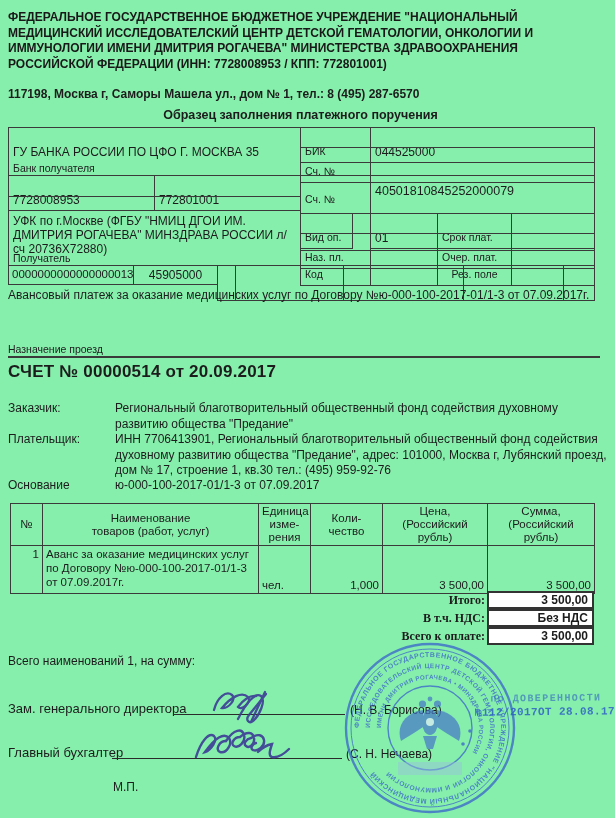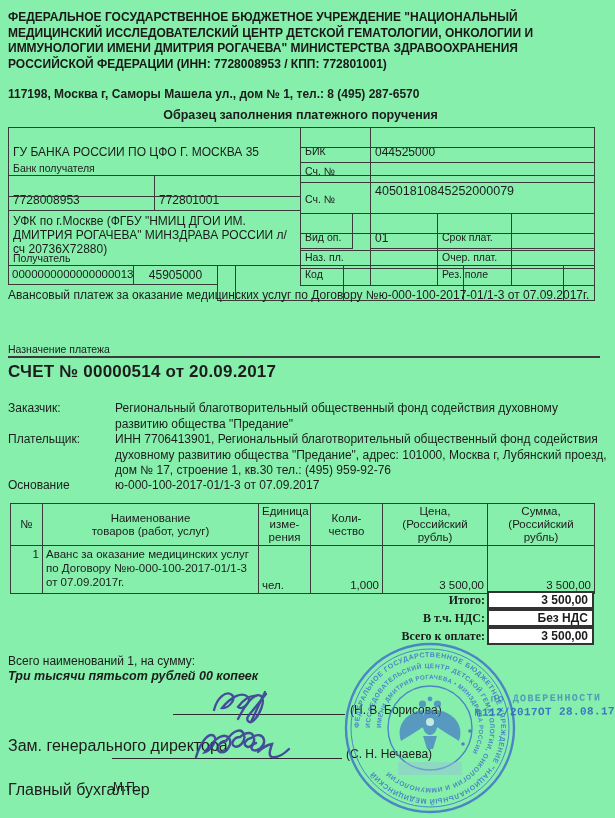"Рез. поле" div.pc { text-align: none -> center }
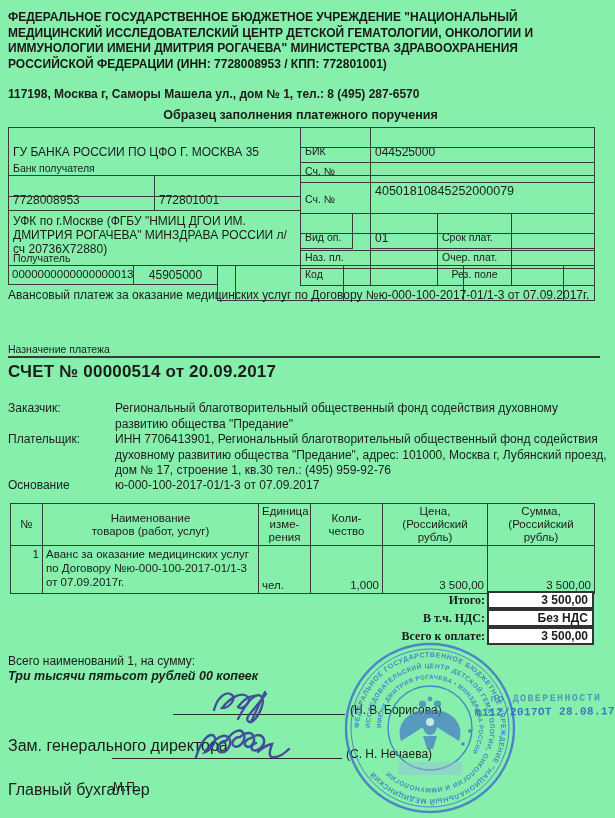"Назначение платежа" div.abs { text: платежа -> проезд }
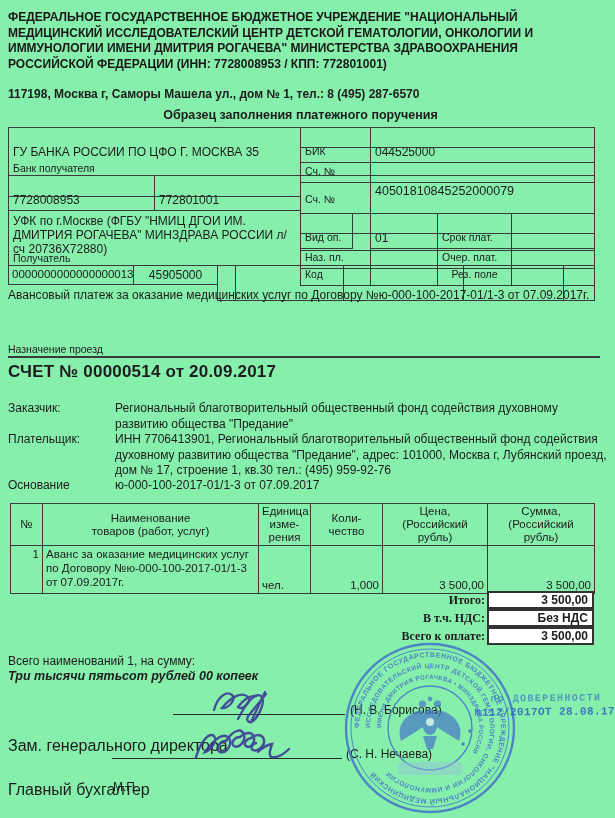"Три тысячи пятьсот рублей 00" div.abs { html: <div>Три тысячи пятьсот рублей 00 копеек</div> -> none }
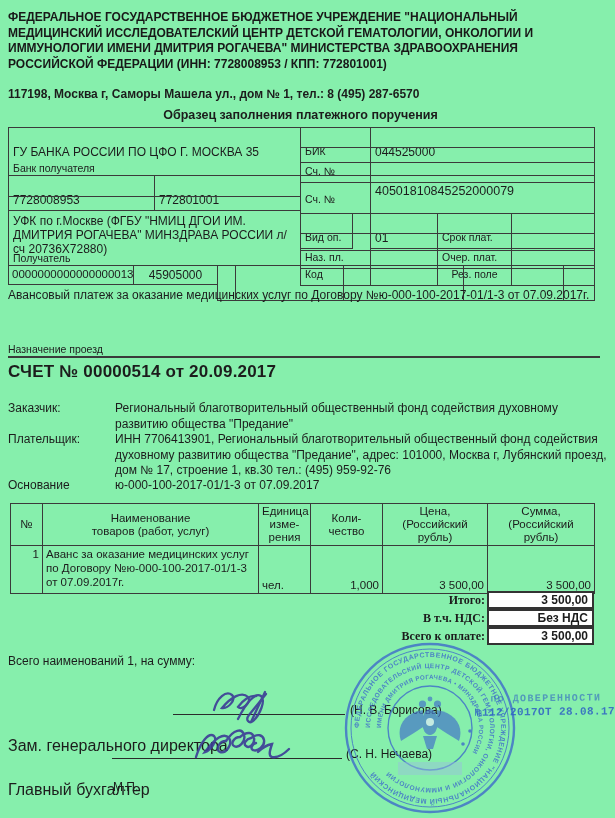"Зам. генерального директора" .sig-label { font-size: 16px -> 13px; margin-top: 36px -> none }
